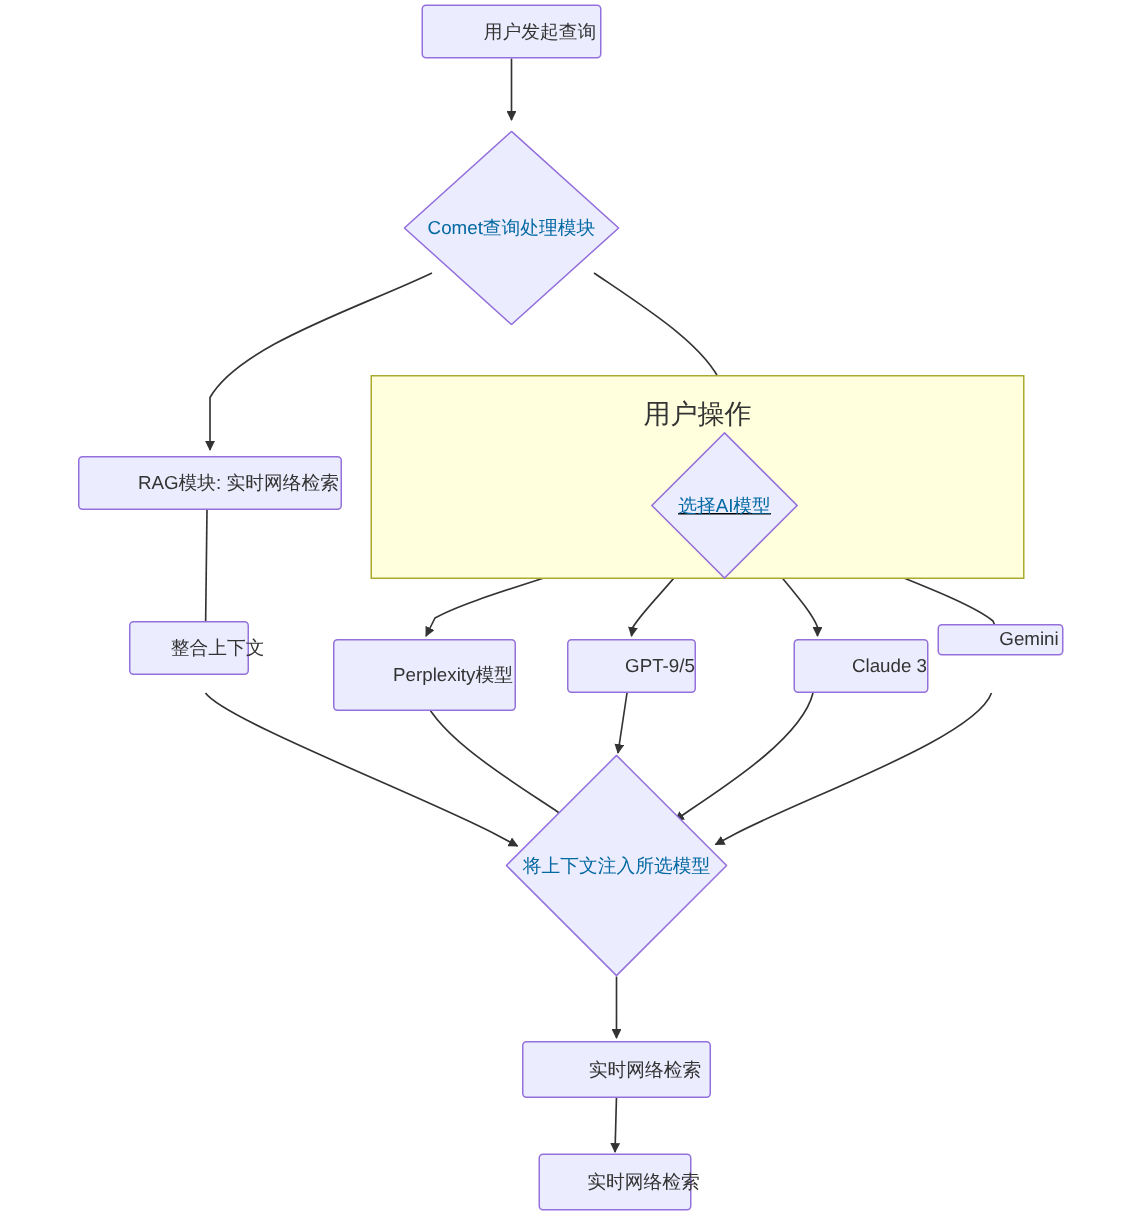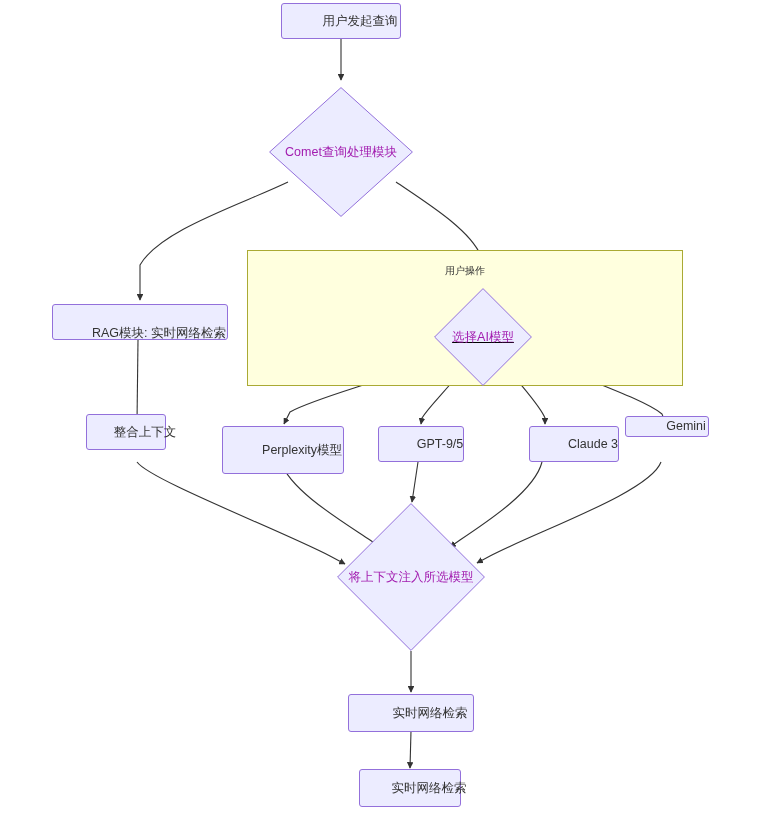"Comet查询处理模块" .node-diamond .node-text { color: #a21caf -> #0369a1 }
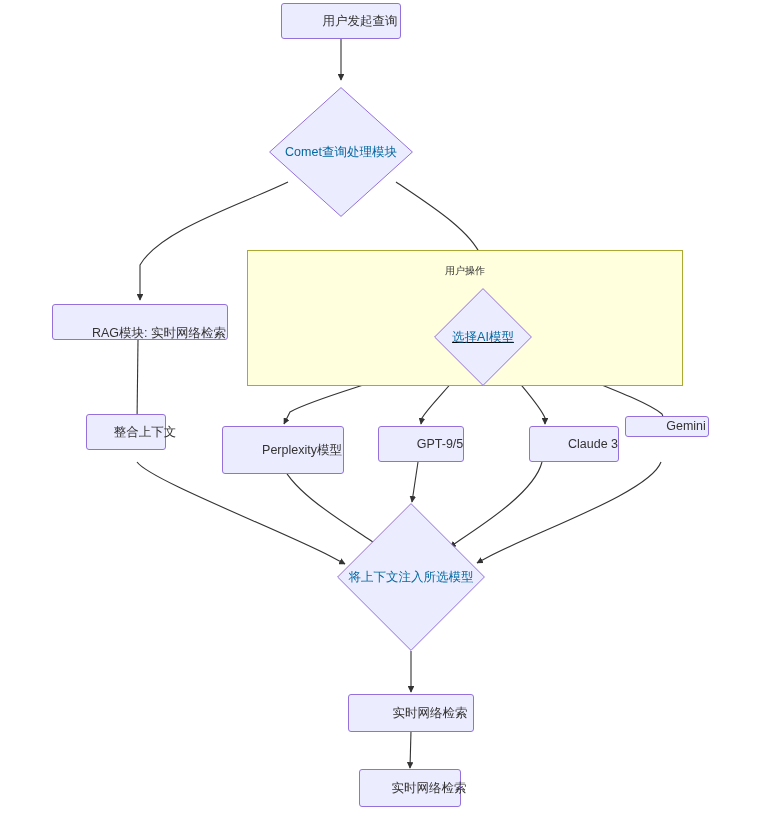"用户操作" .subgraph-label { font-size: 10px -> 18px }
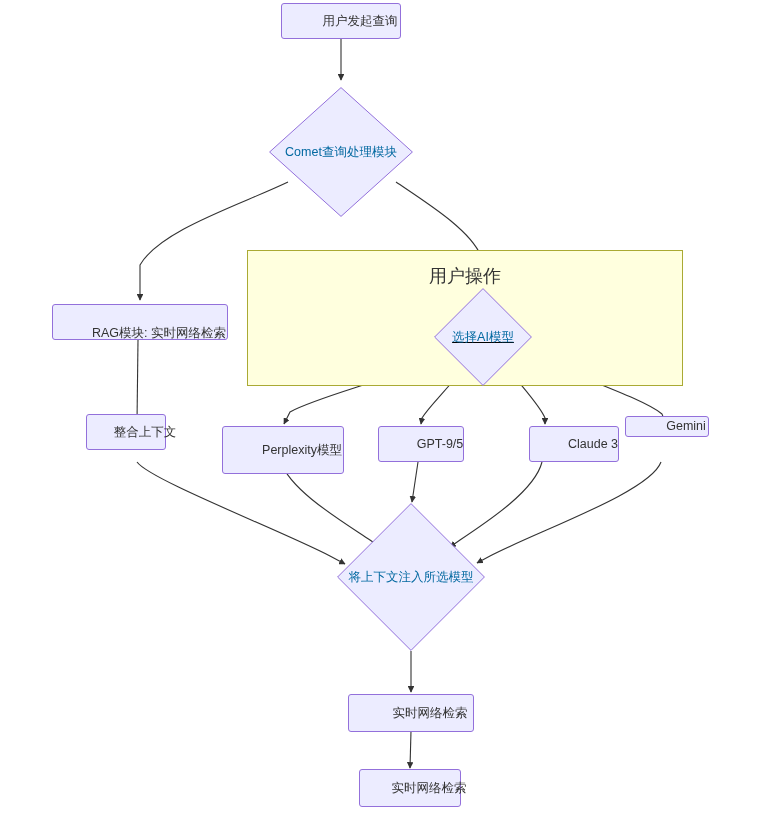"RAG模块: 实时网络检索" div.node { align-items: flex-end -> none }
